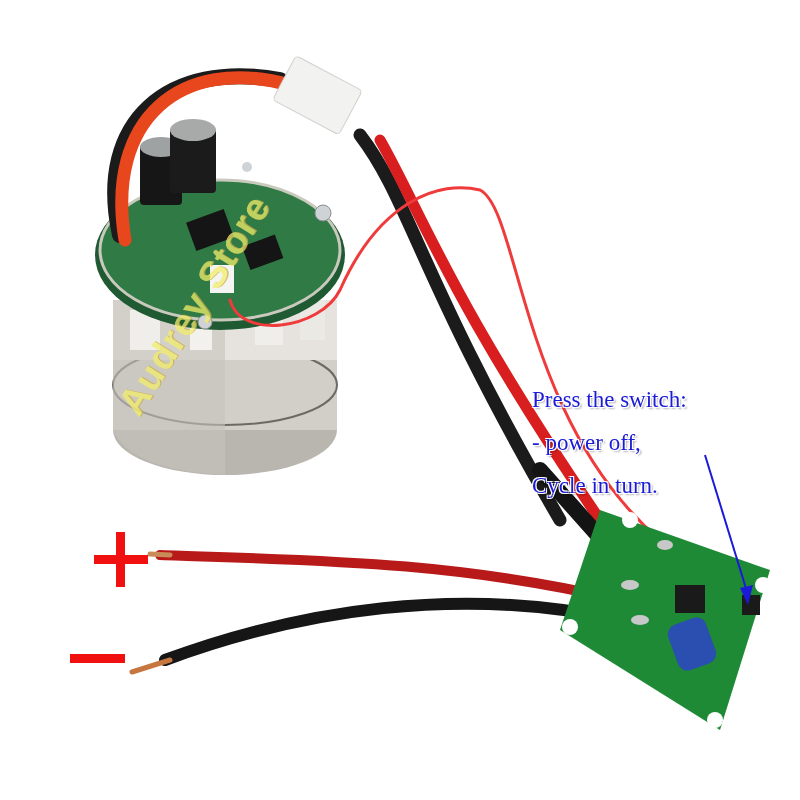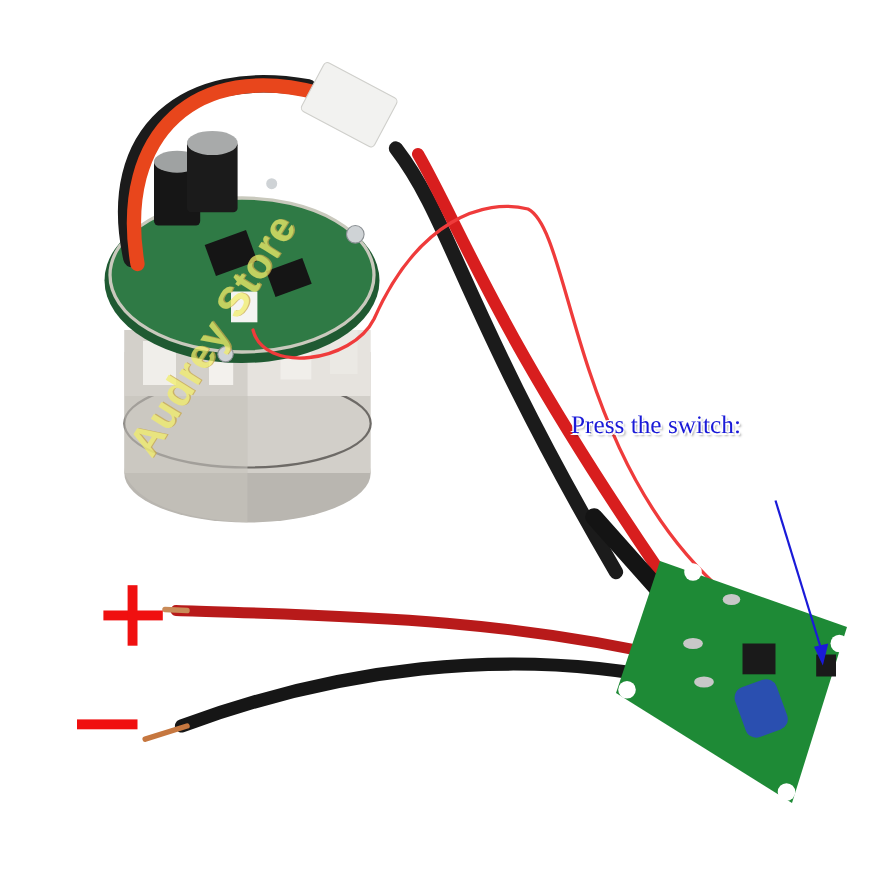"Press the switch:" .annotation div { margin: 3px -> 16px }
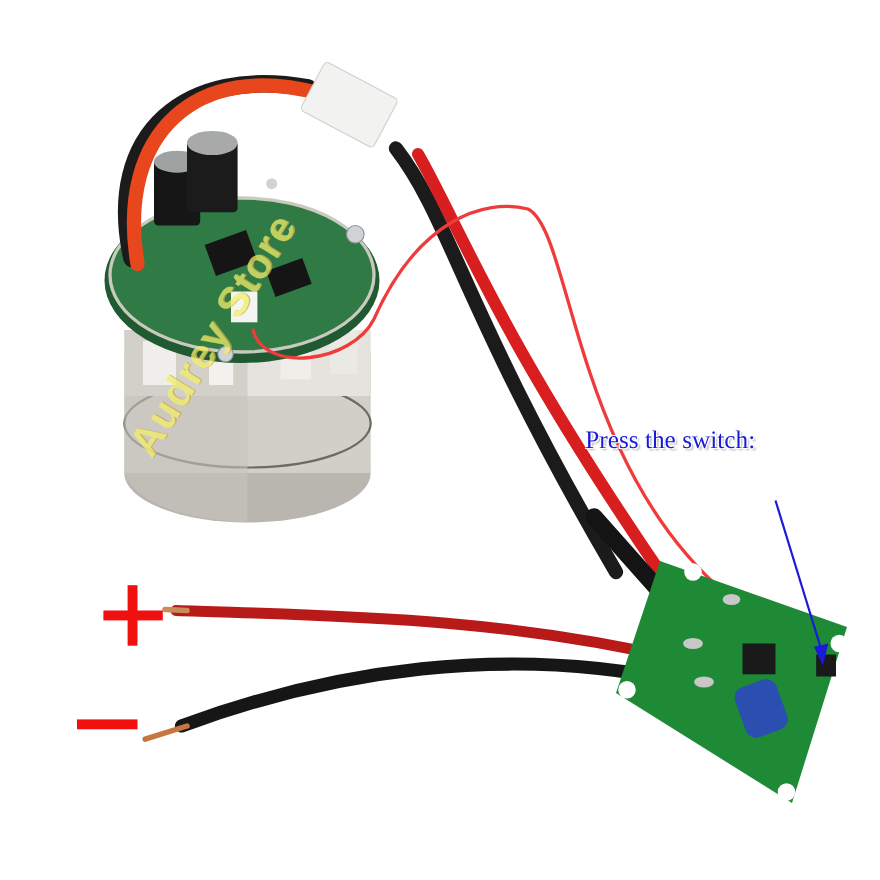"- power off," div { html: none -> <div>- power off,</div> }
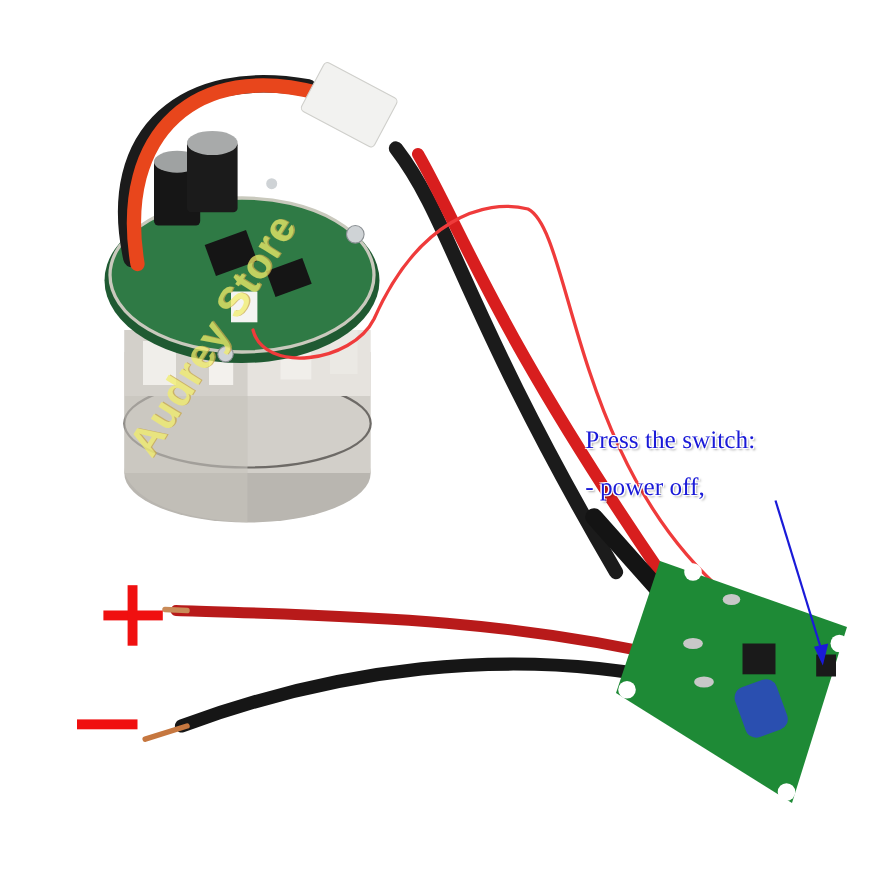"Cycle in turn." div { html: none -> <div>Cycle in turn.</div> }
